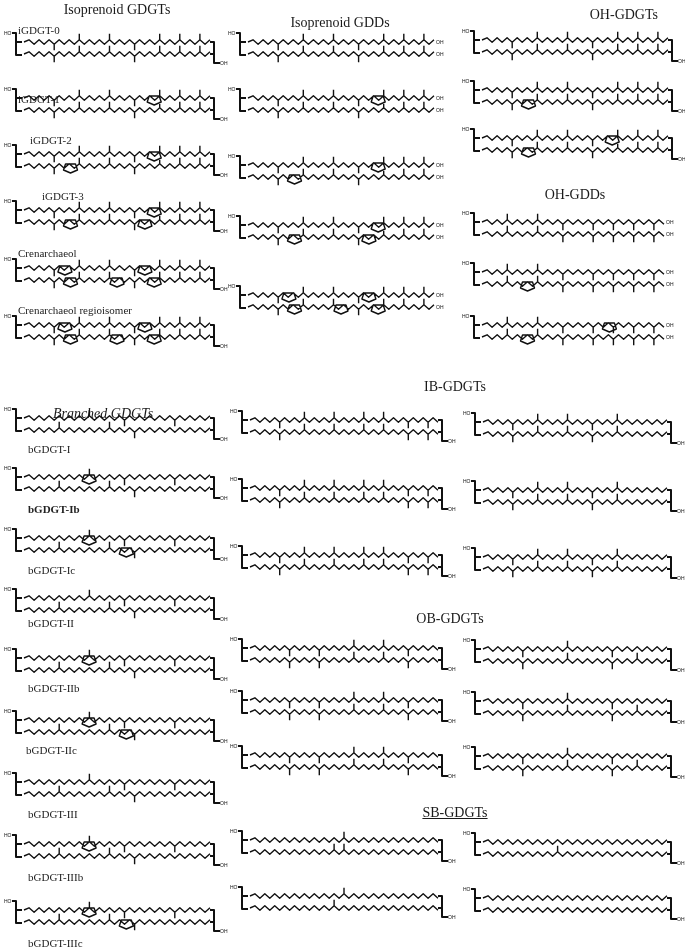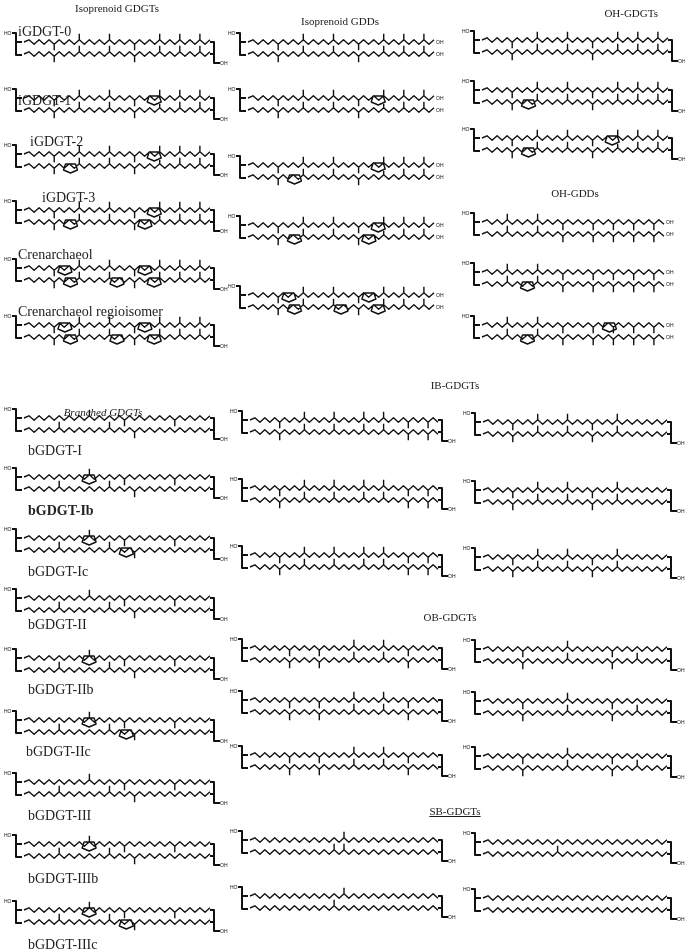"Isoprenoid GDGTs" .sec-title { font-size: 11px -> 14px }
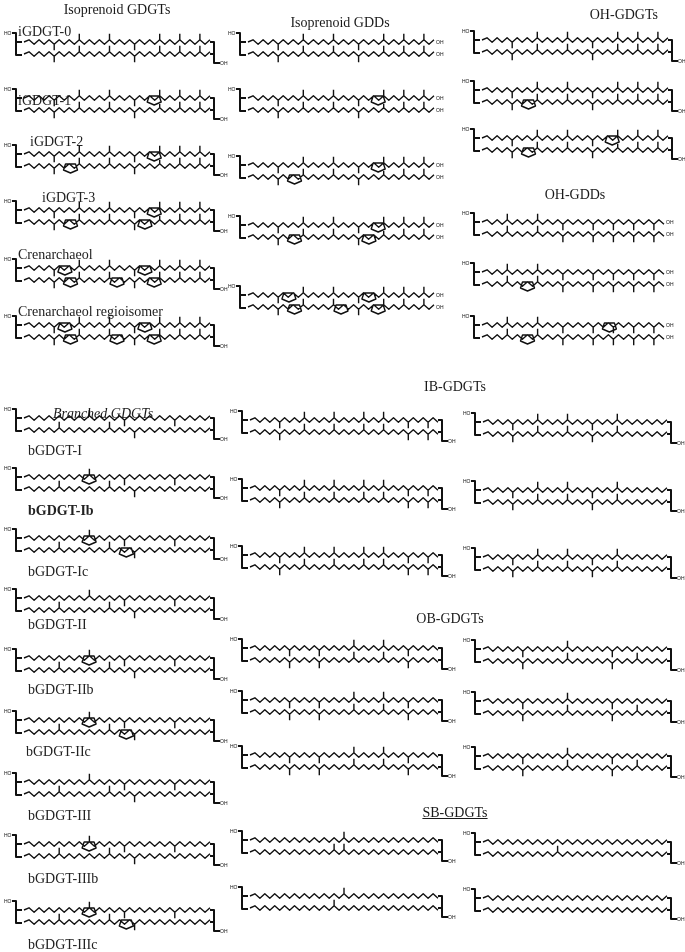"iGDGT-0" .mol-label { font-size: 14px -> 11px }
